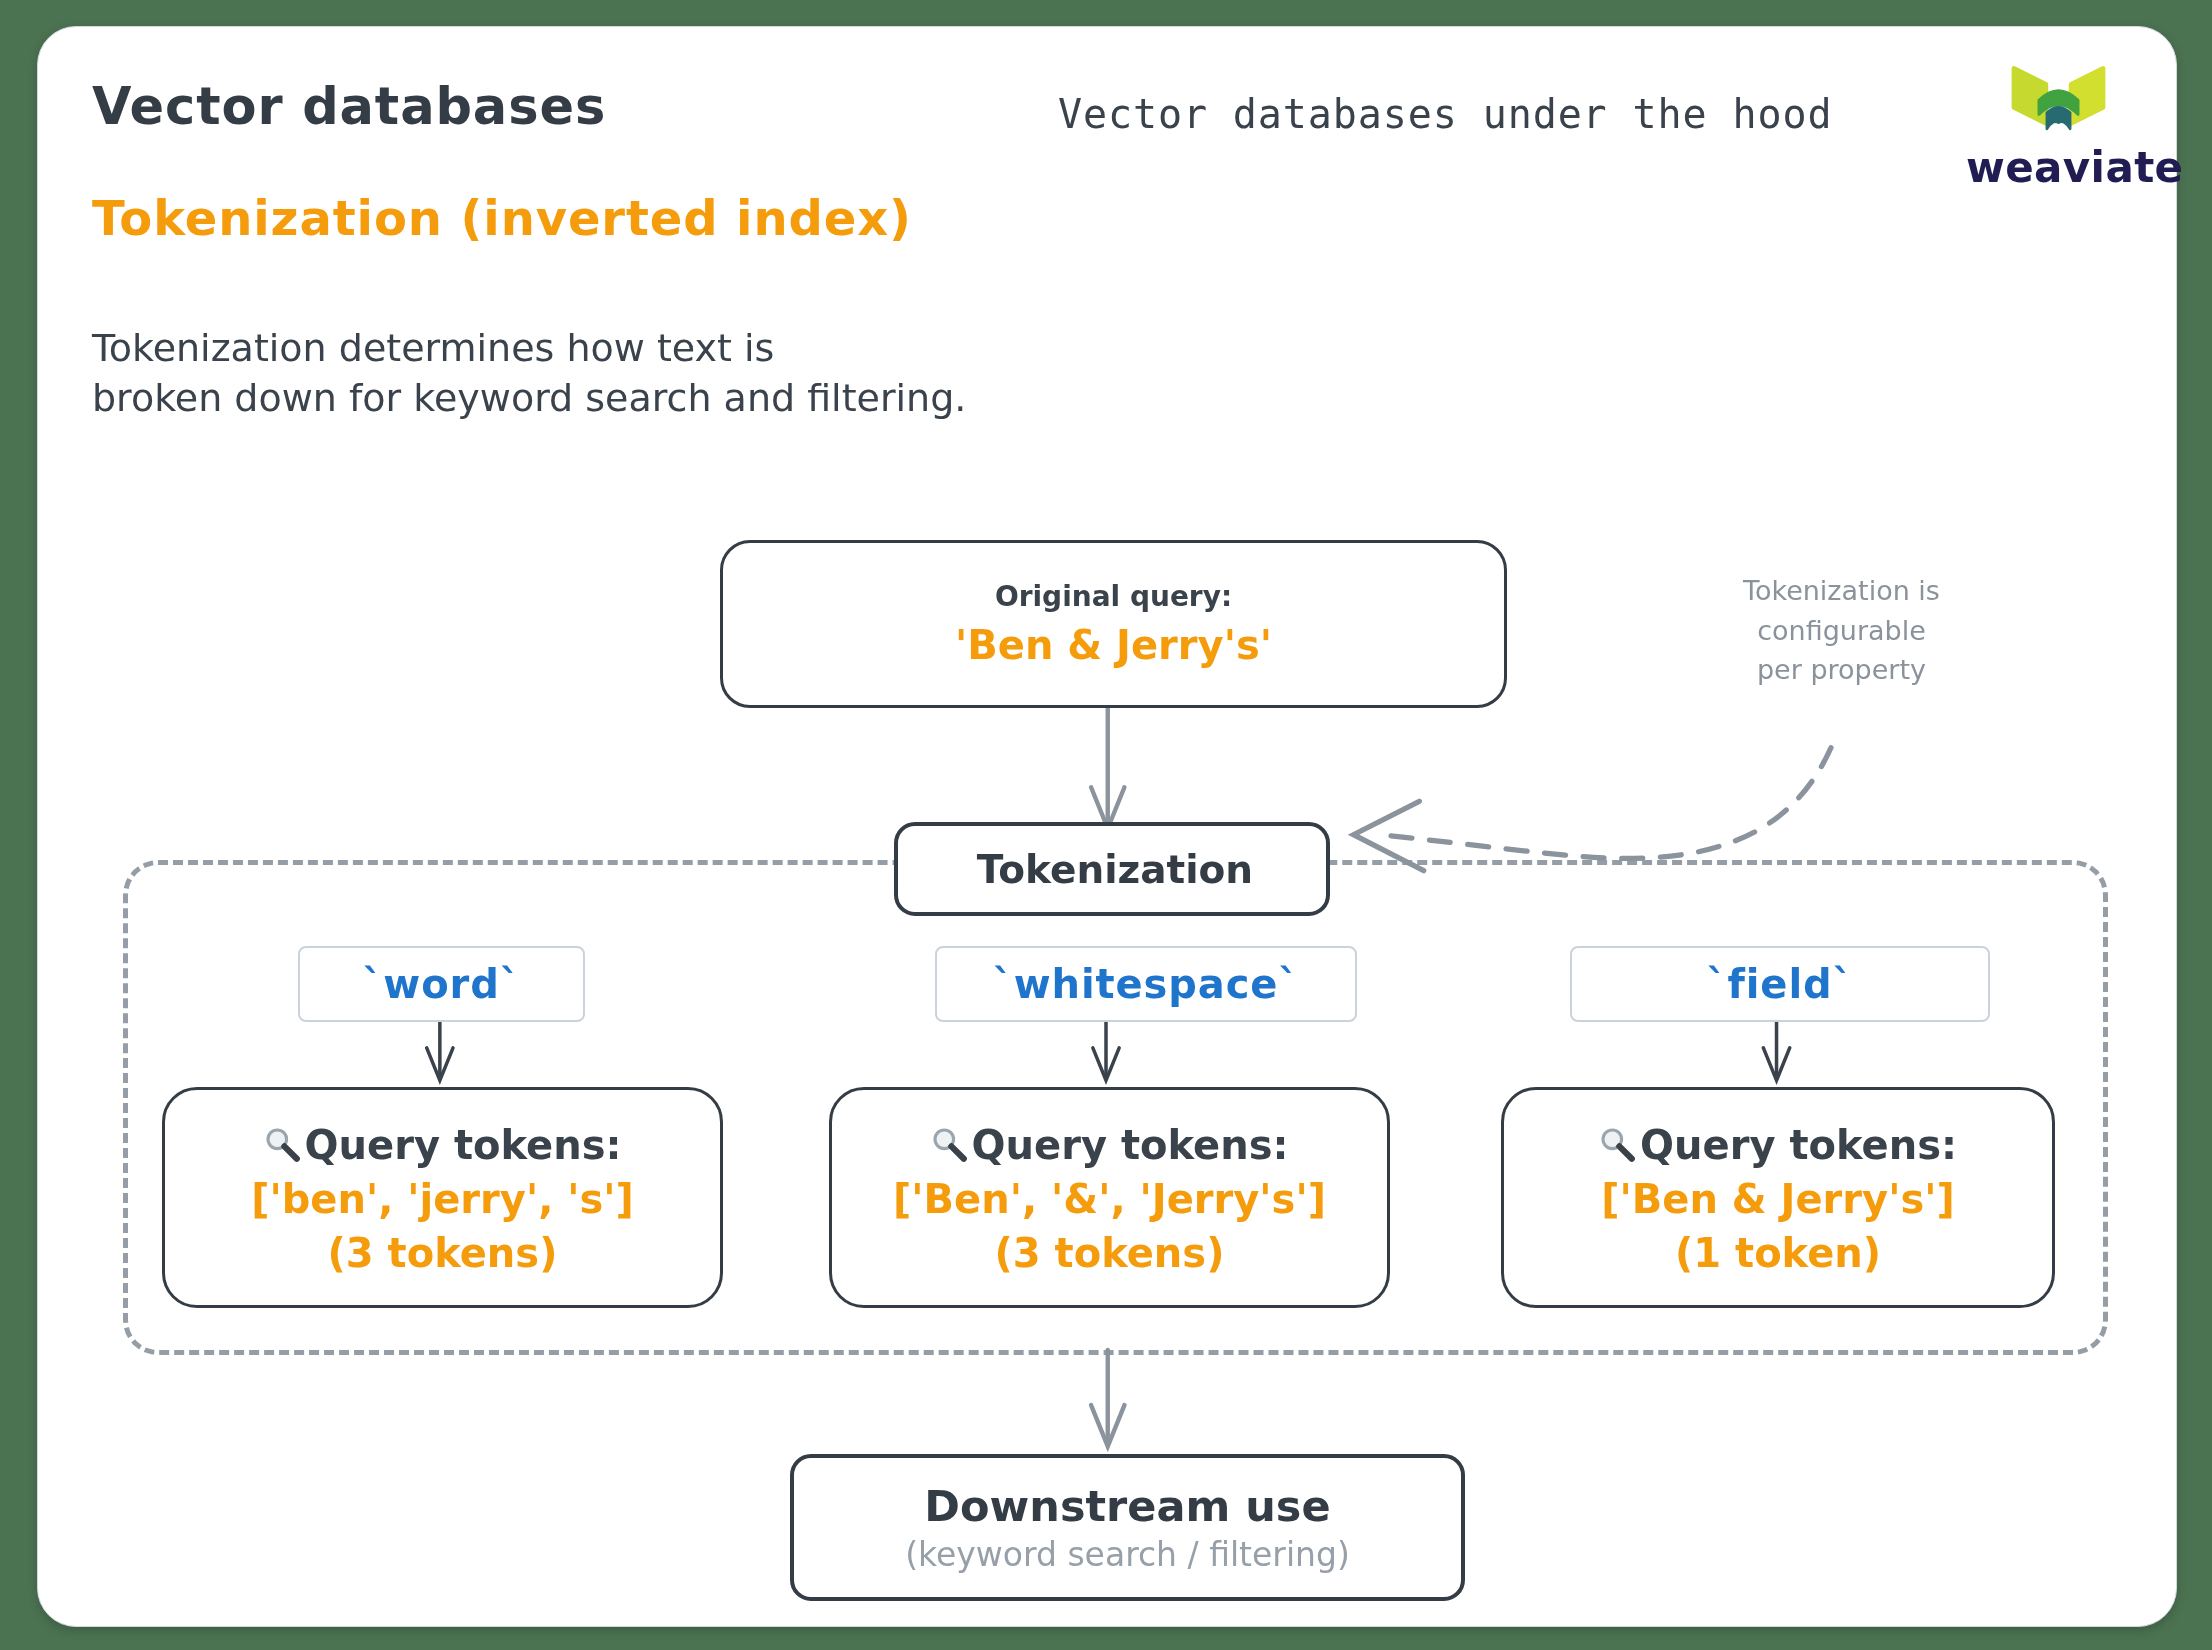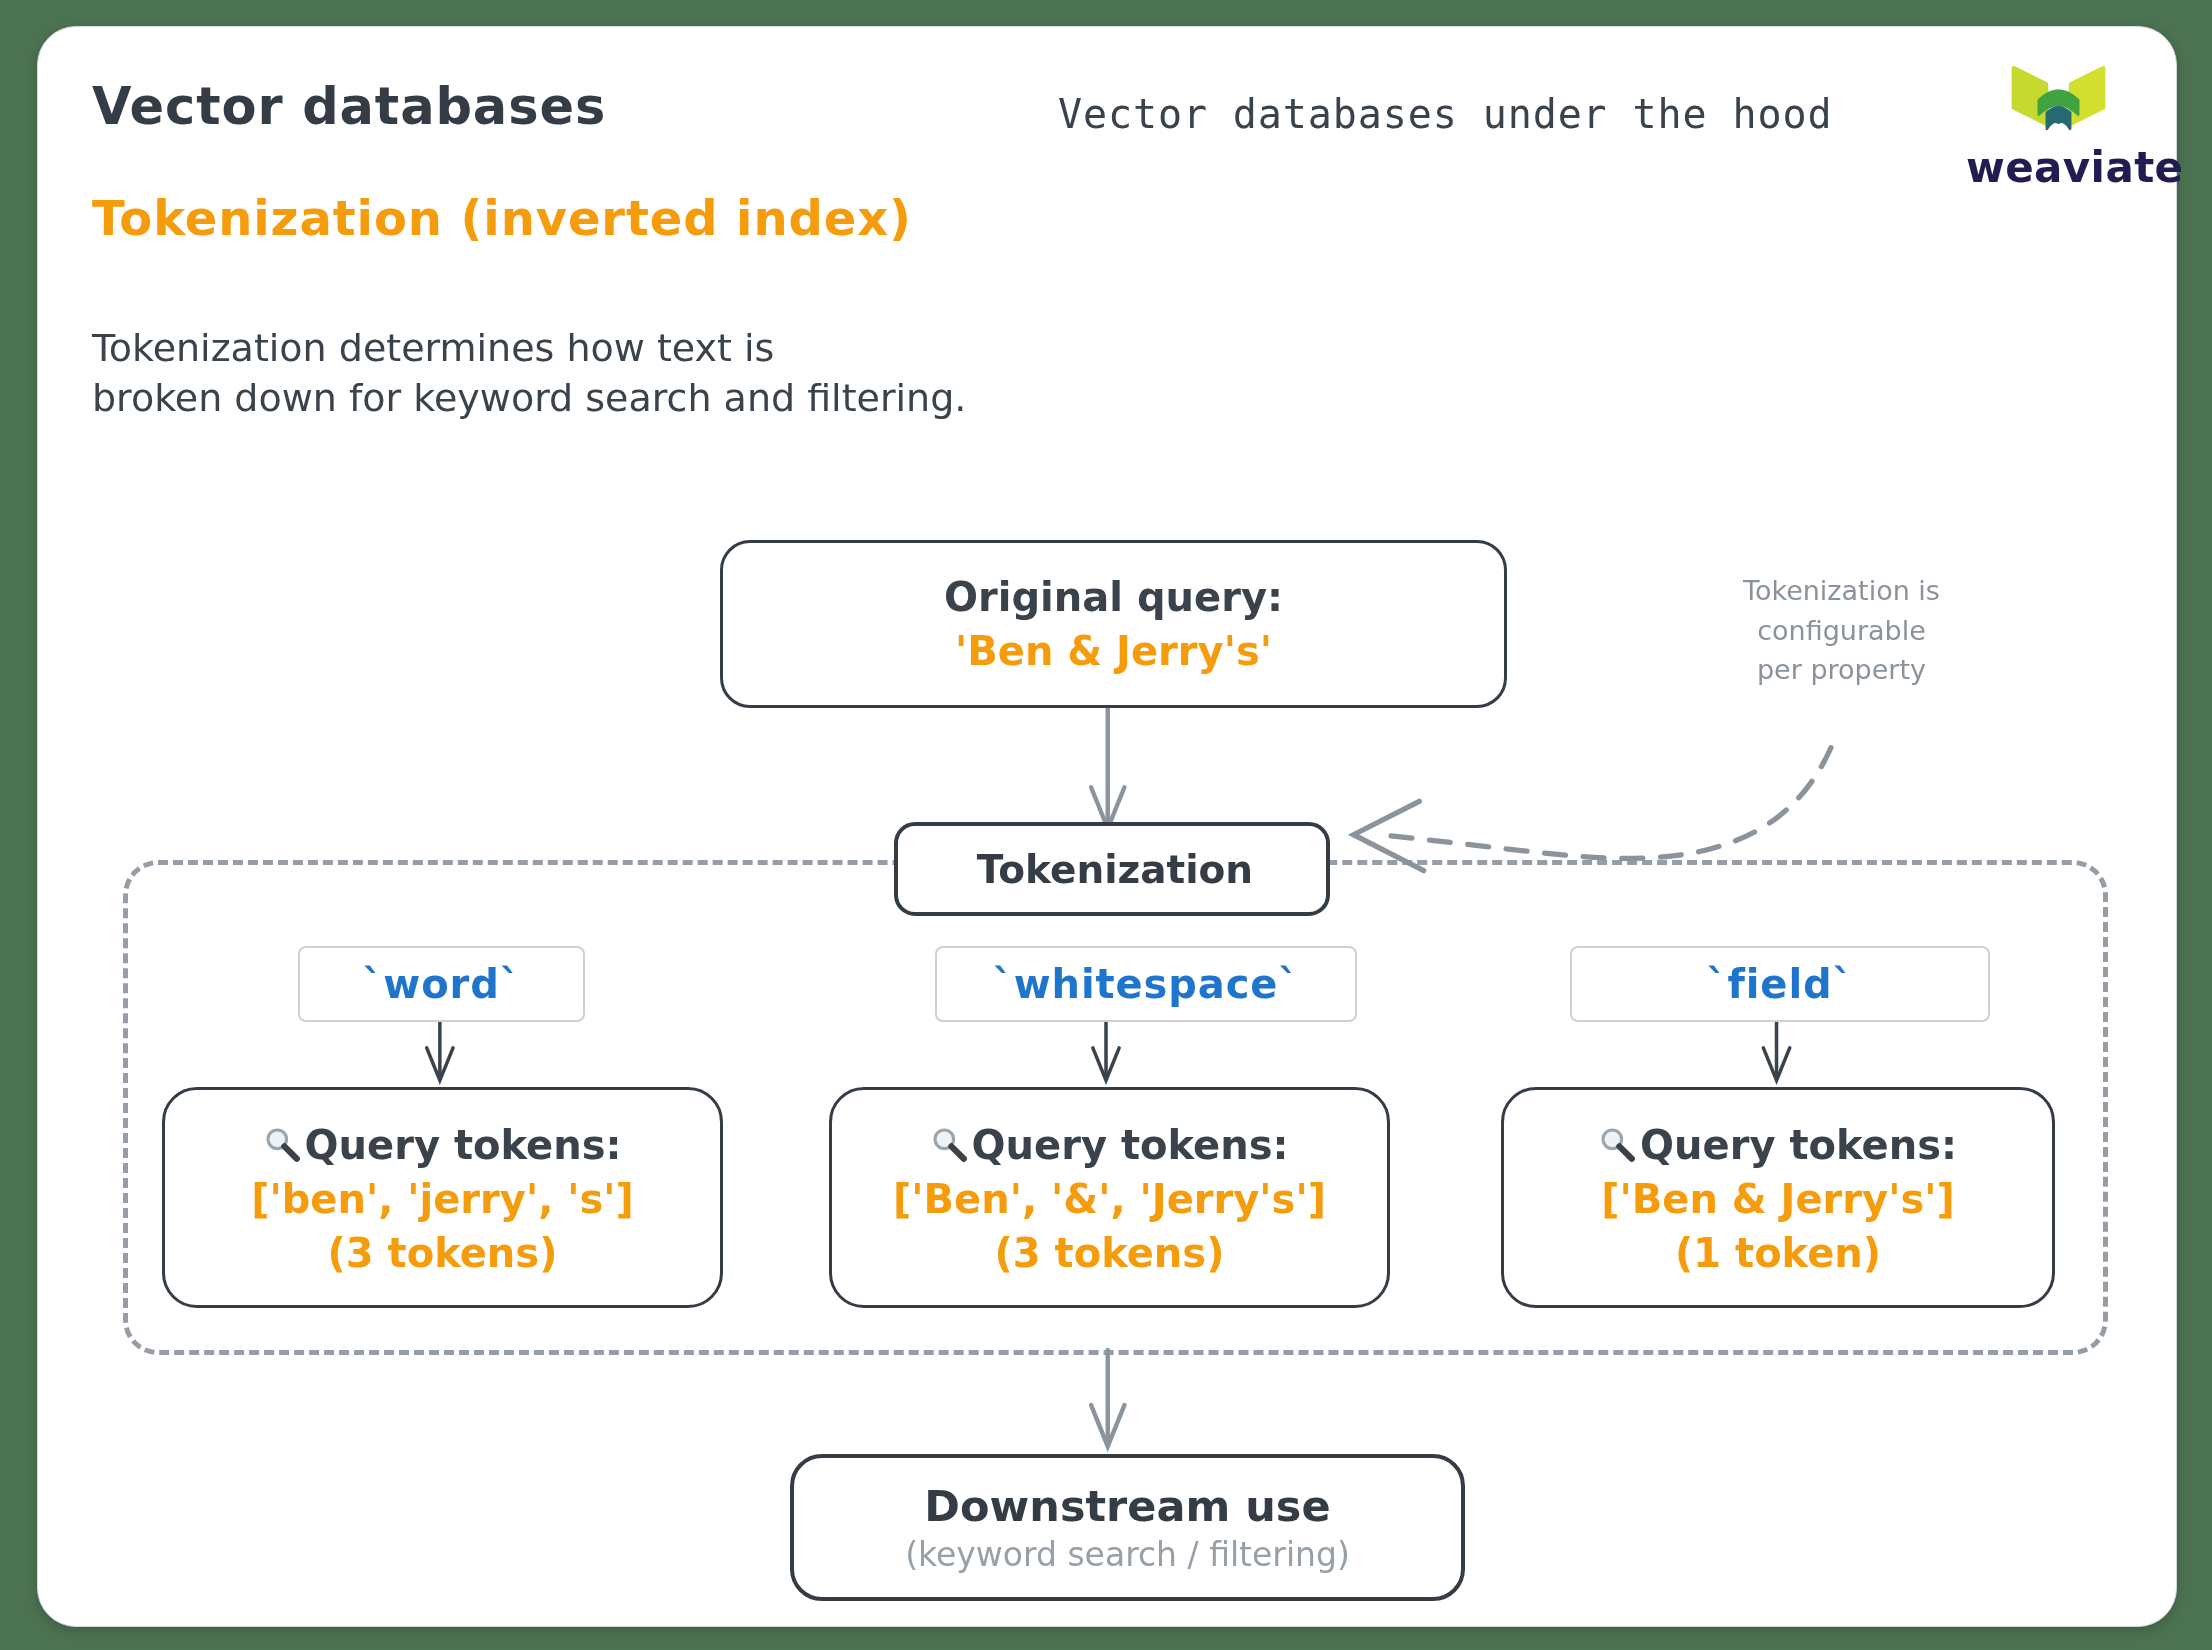"Original query:" .oq .lbl { font-size: 40px -> 28px }
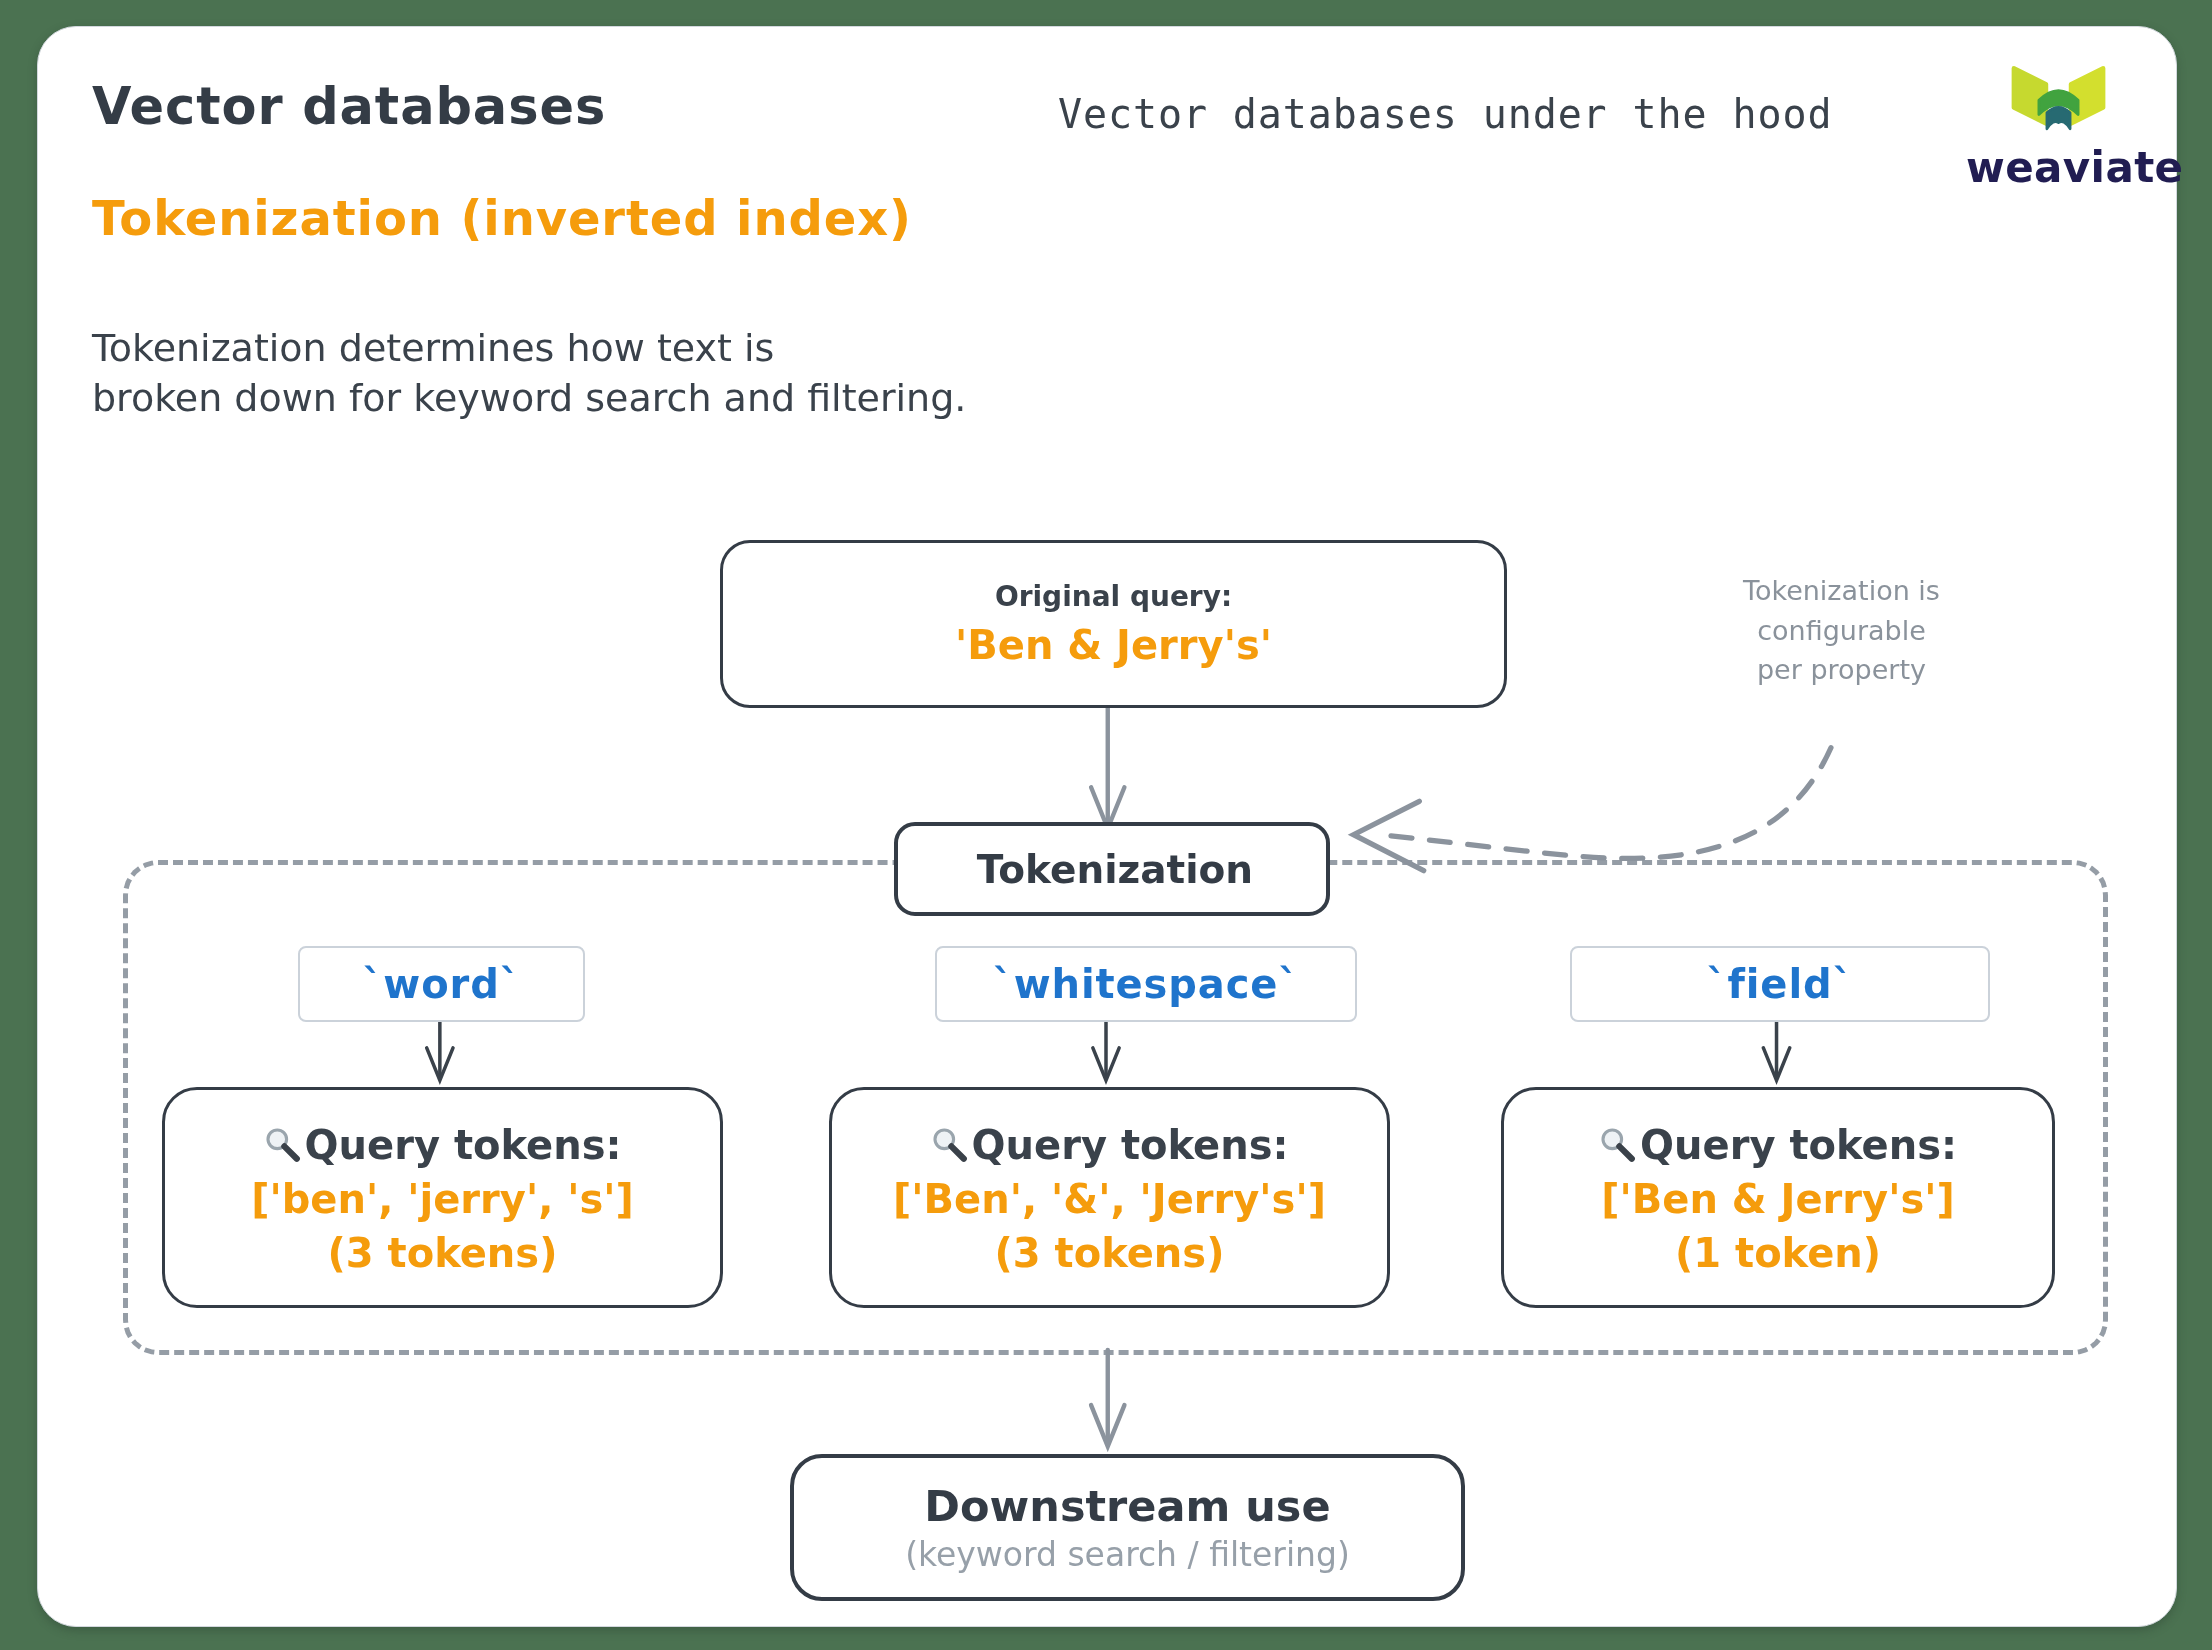"Downstream use" .down { border-radius: 32px -> 21px }
